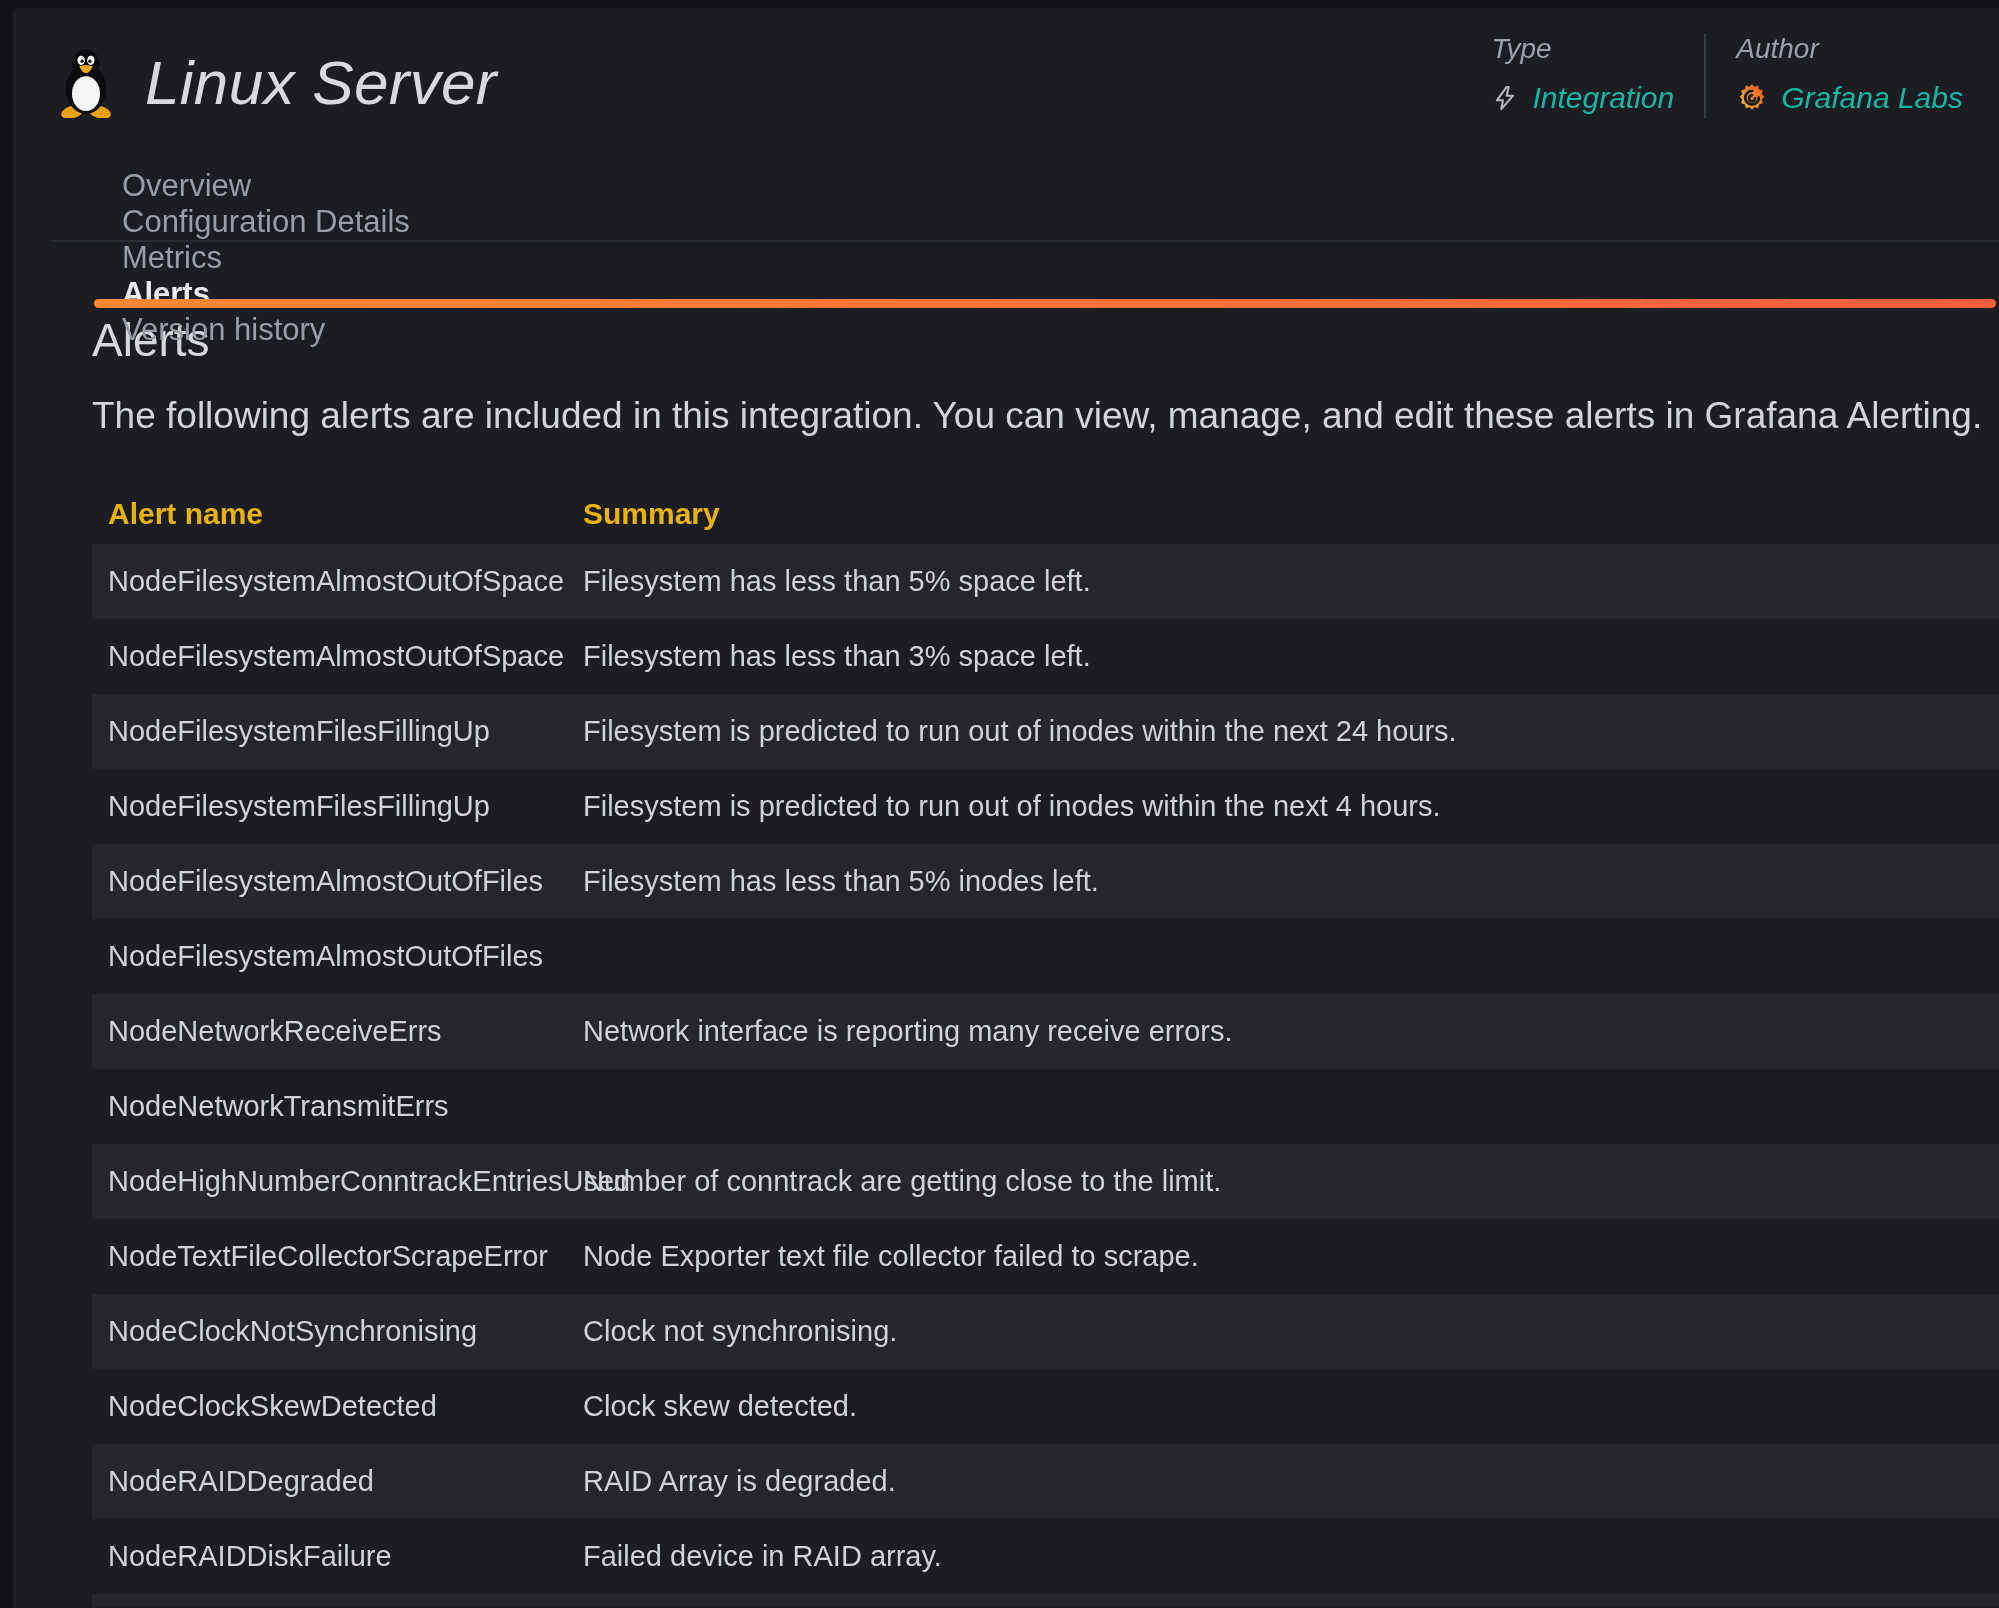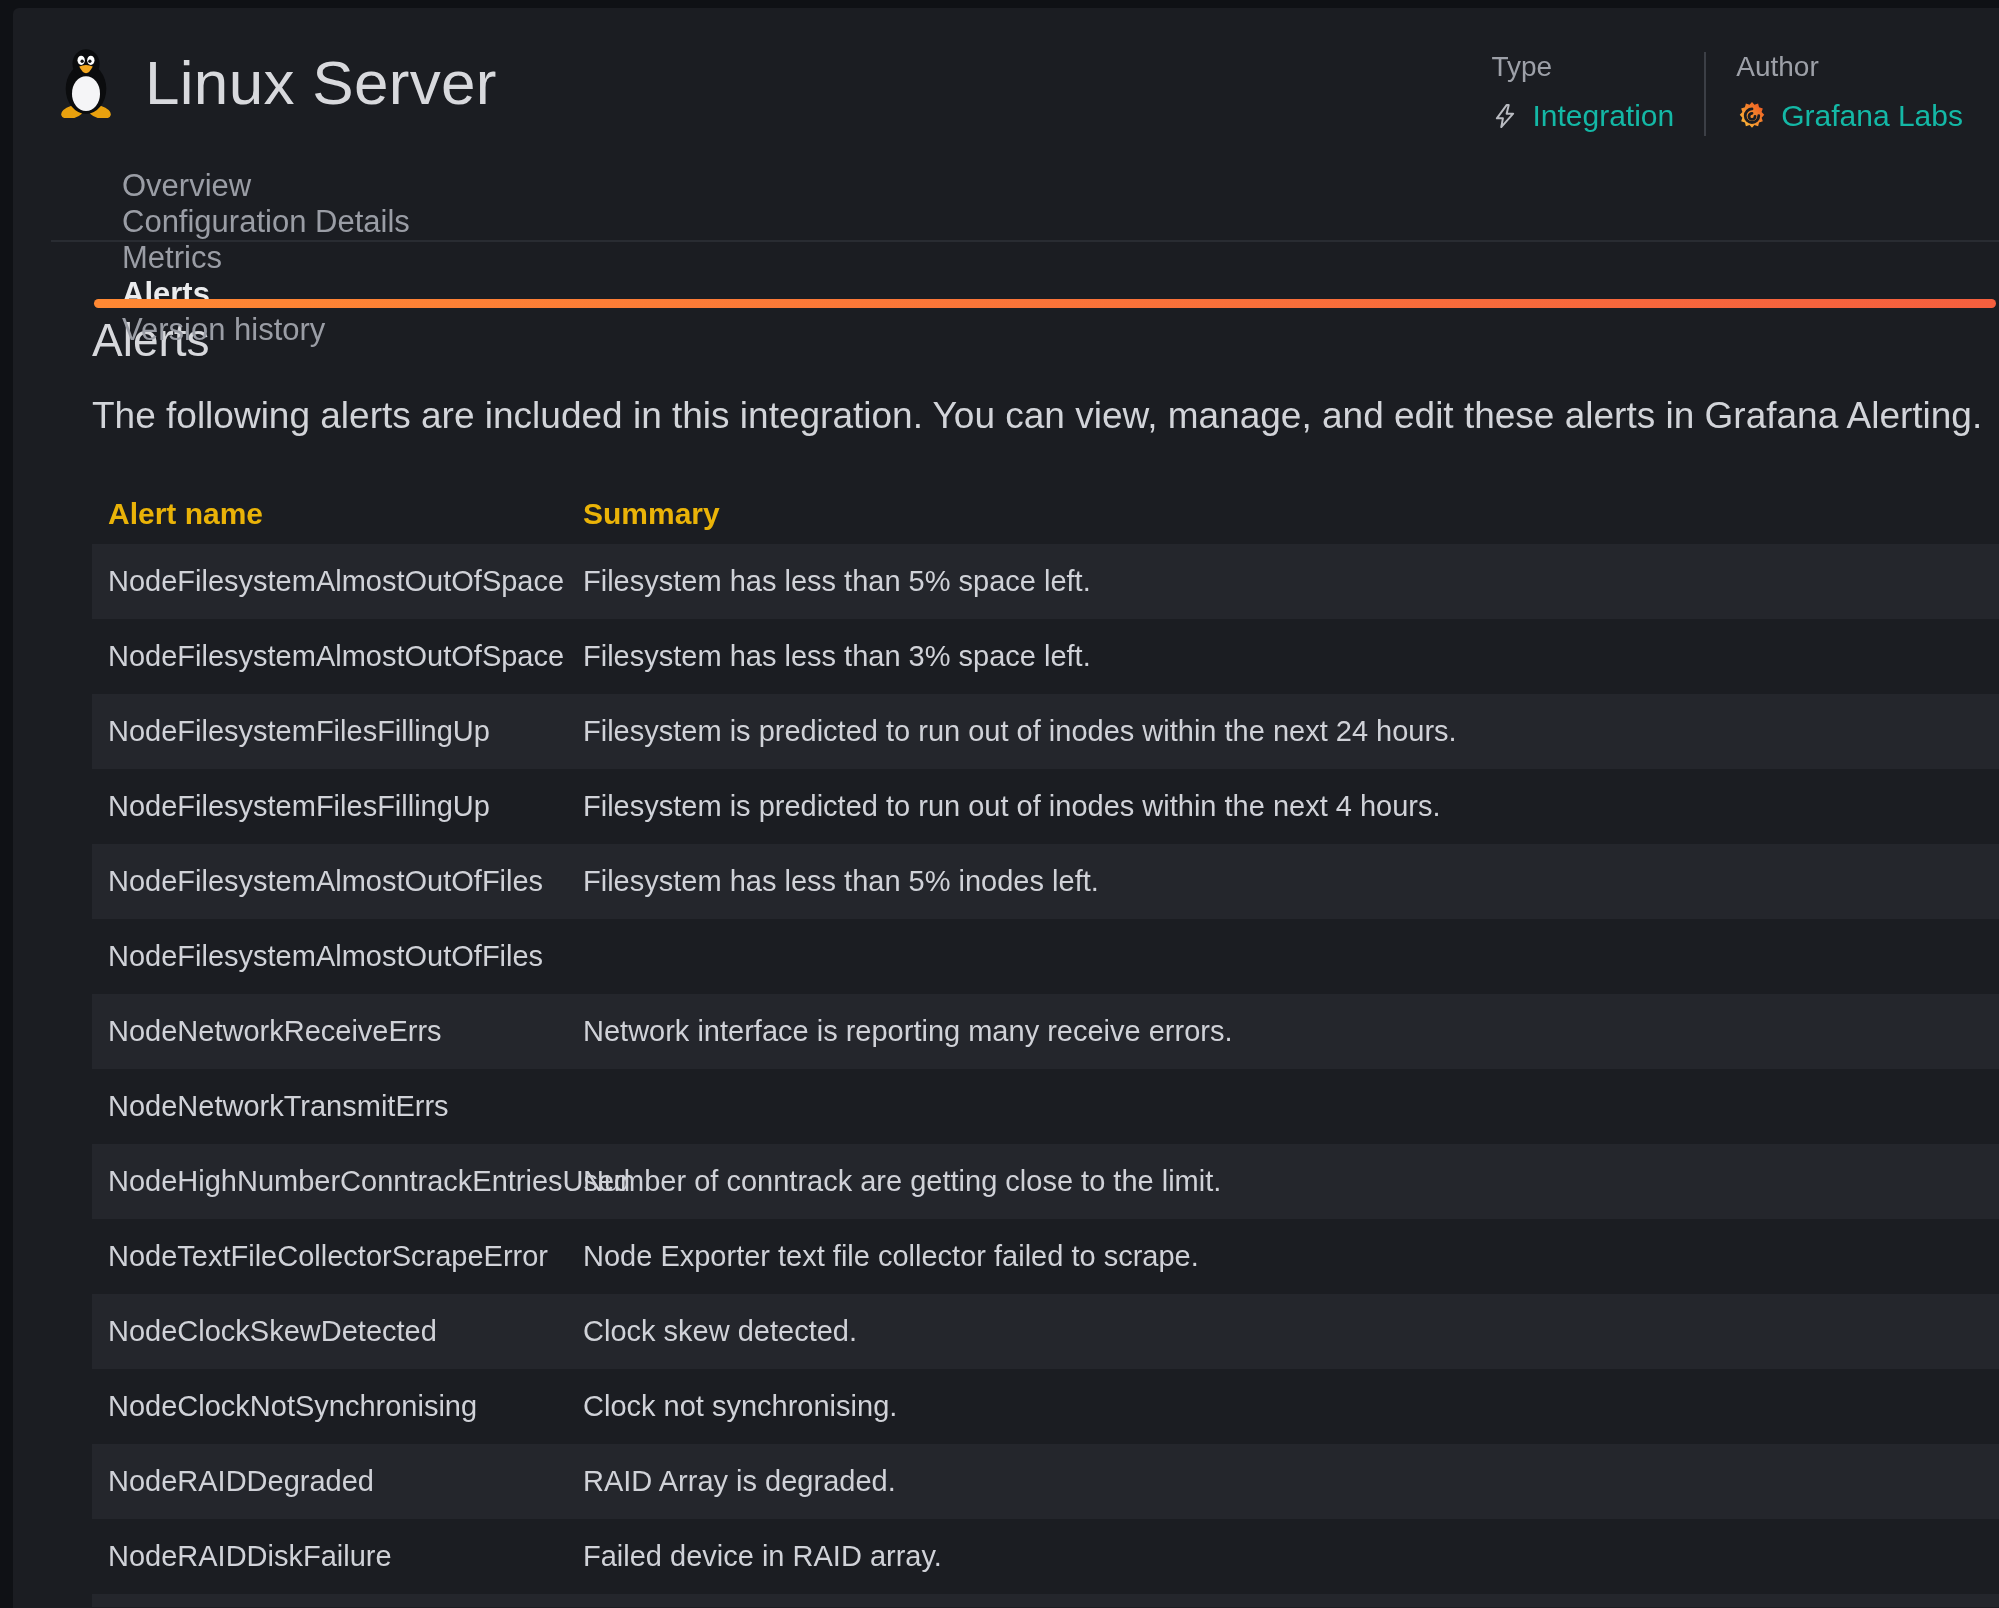"Linux Server" .header-row { align-items: flex-start -> flex-end; font-style: none -> italic }
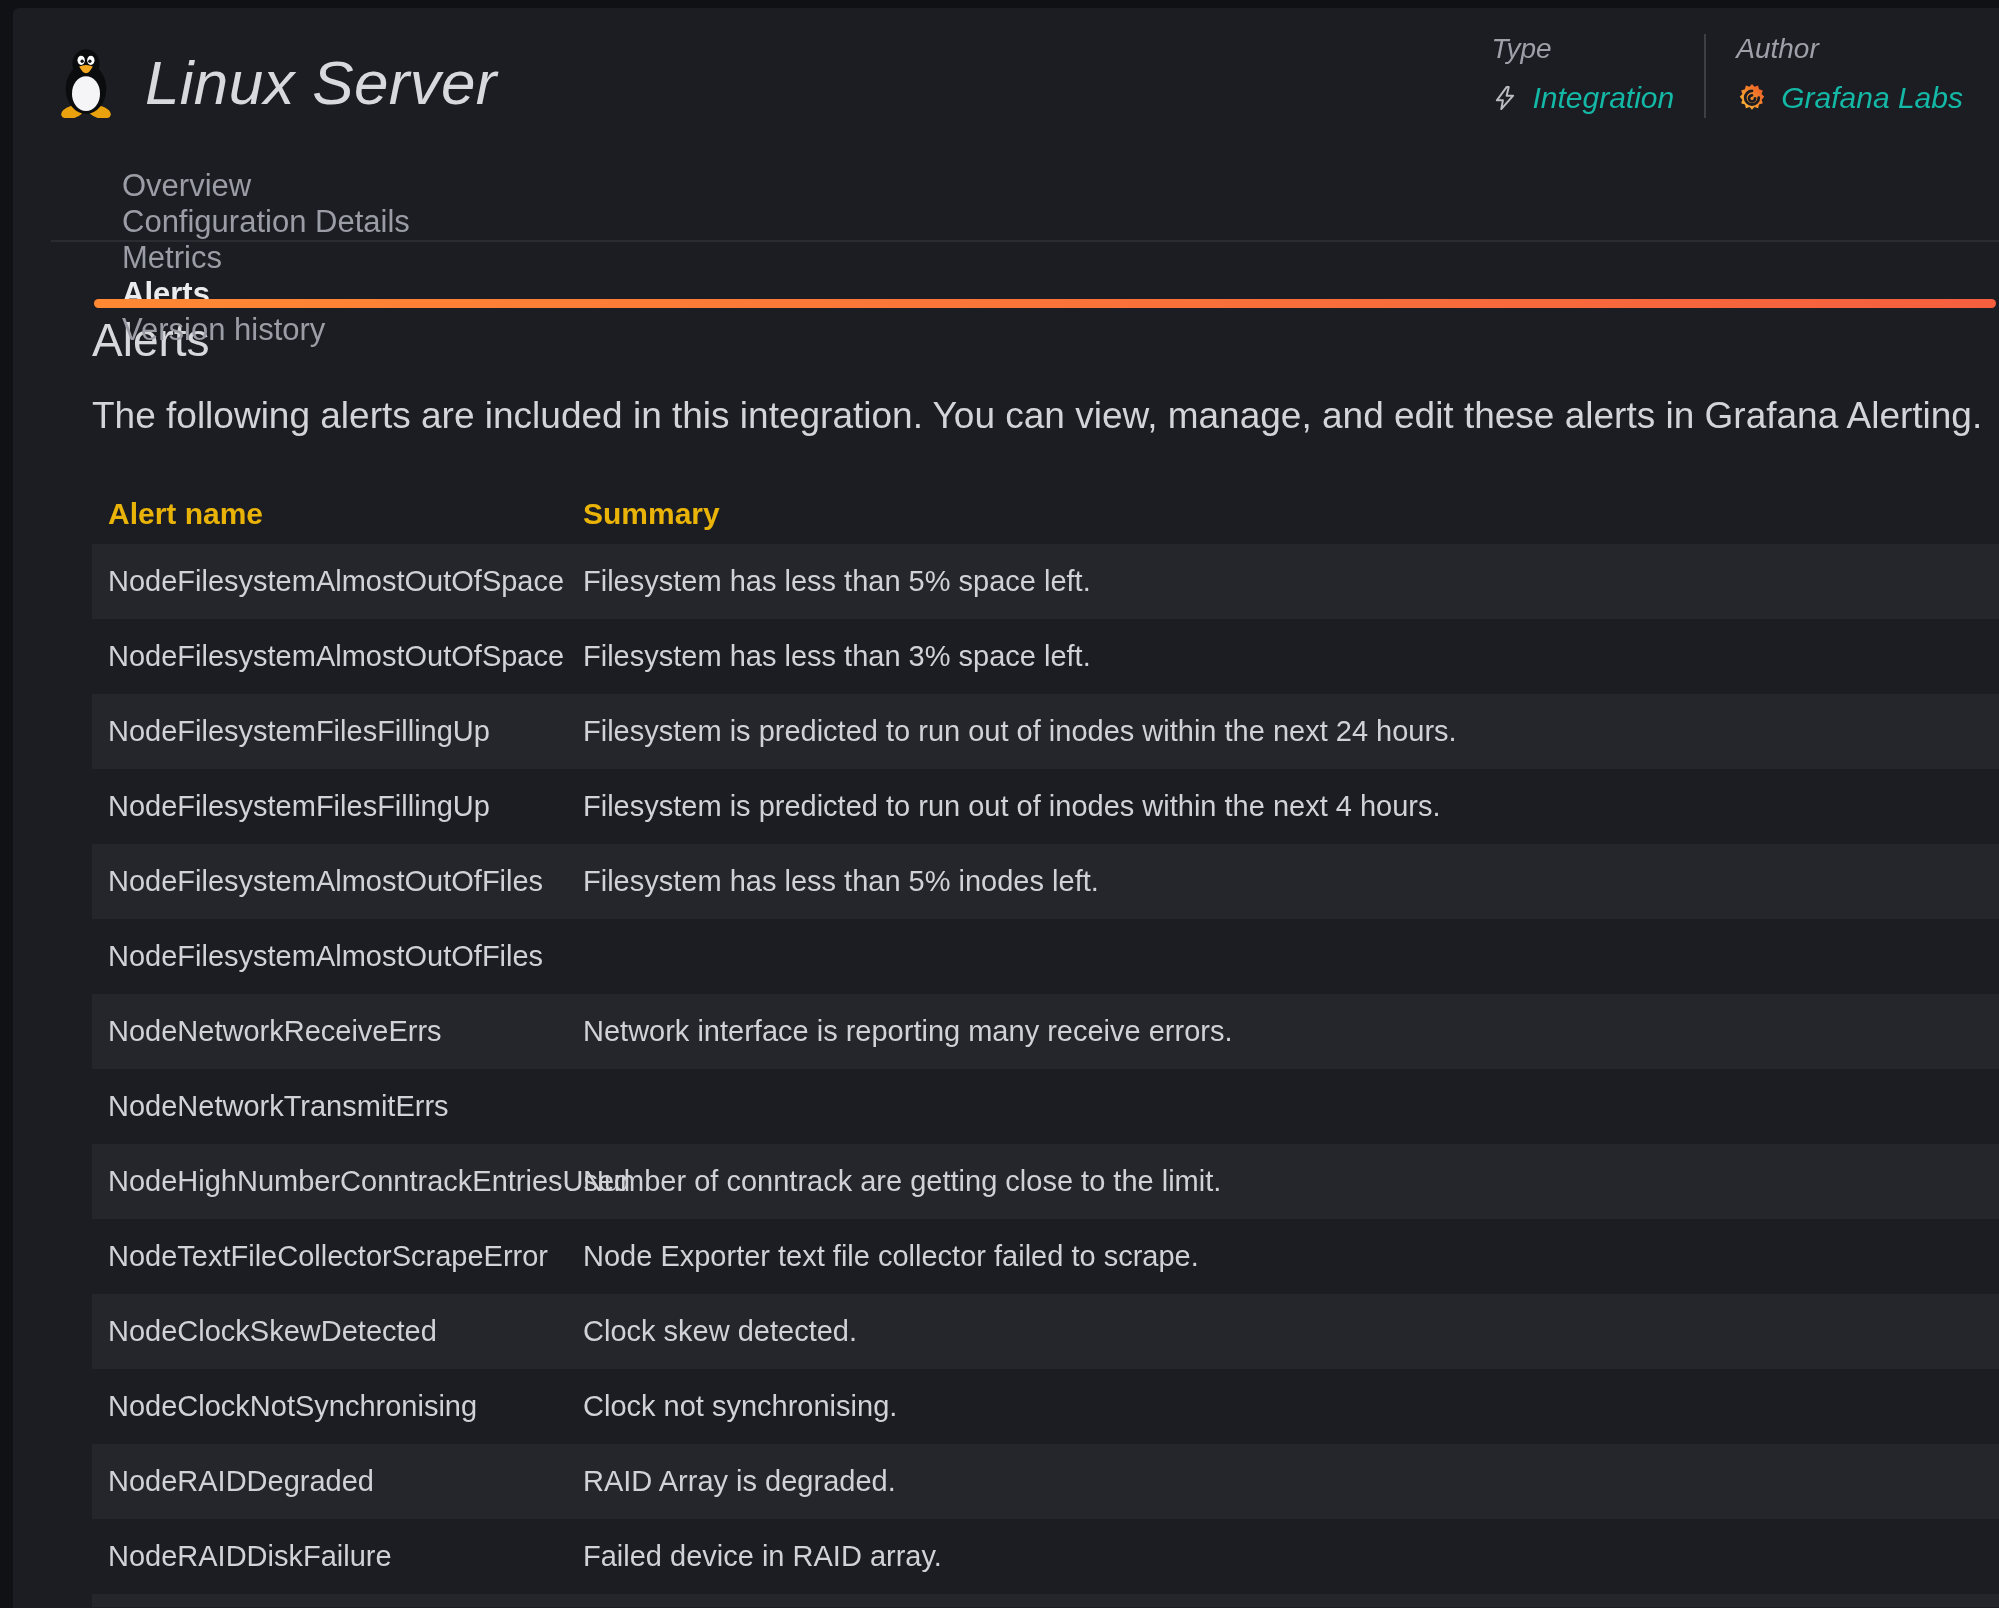"NodeClockSkewDetected" div.trow { order: before "NodeClockNotSynchronising" -> after "NodeClockNotSynchronising" }
